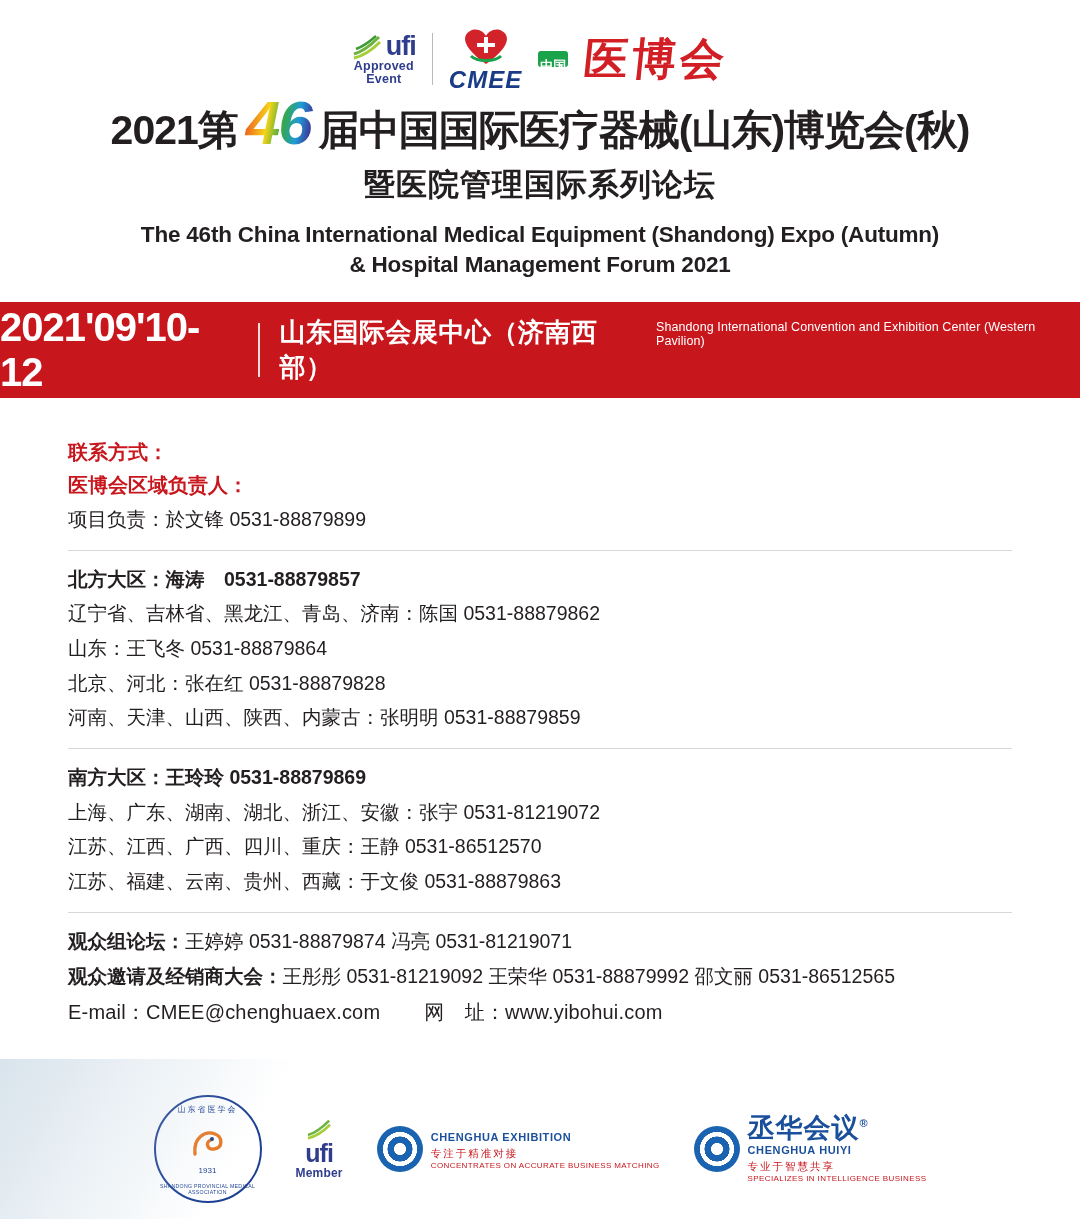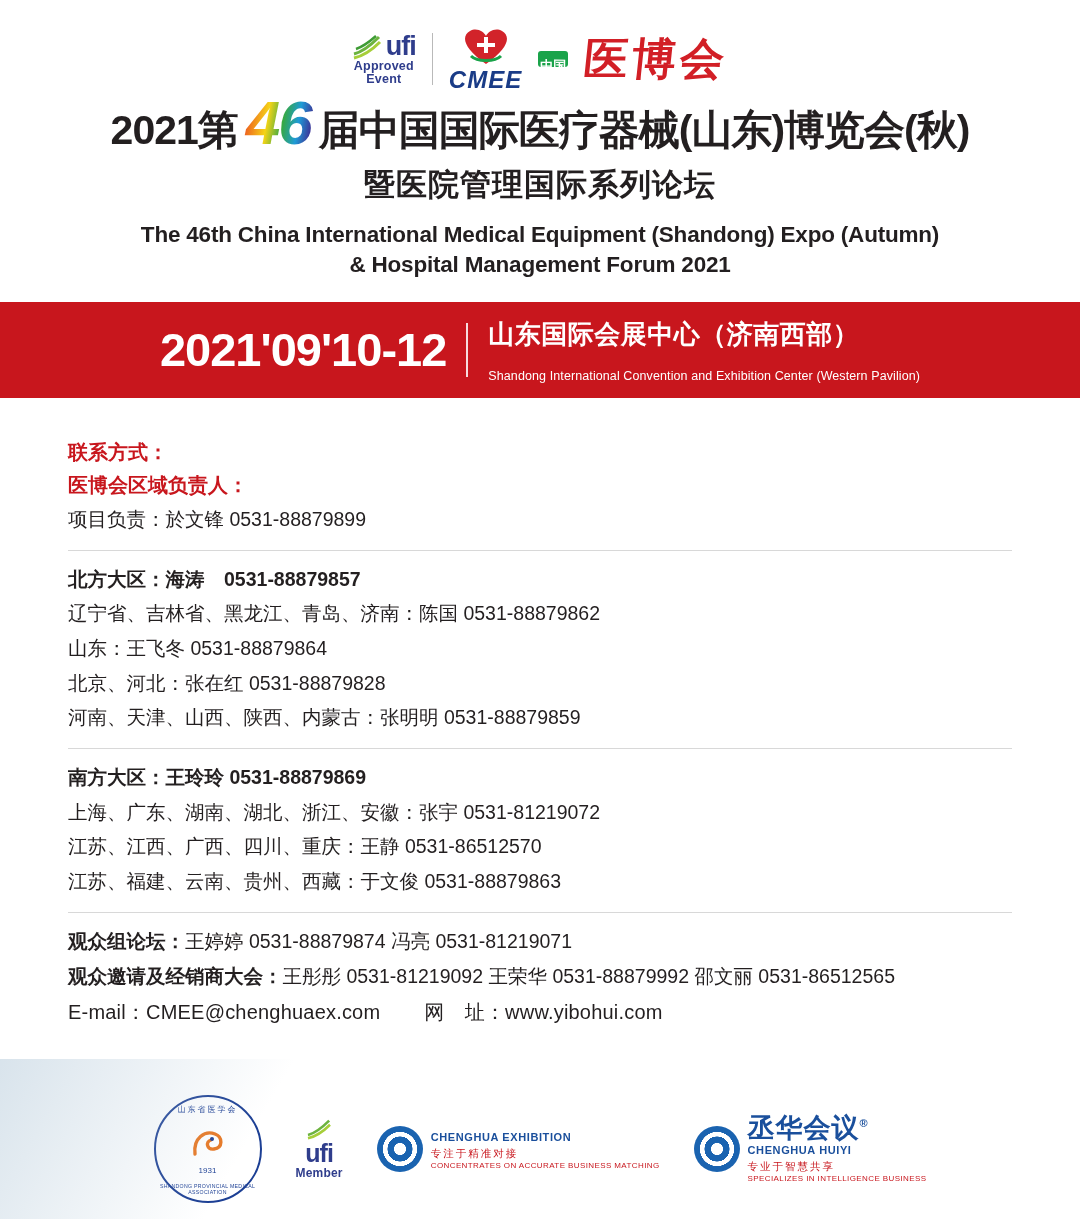"2021'09'10-12" .date-text { font-size: 47px -> 40px }
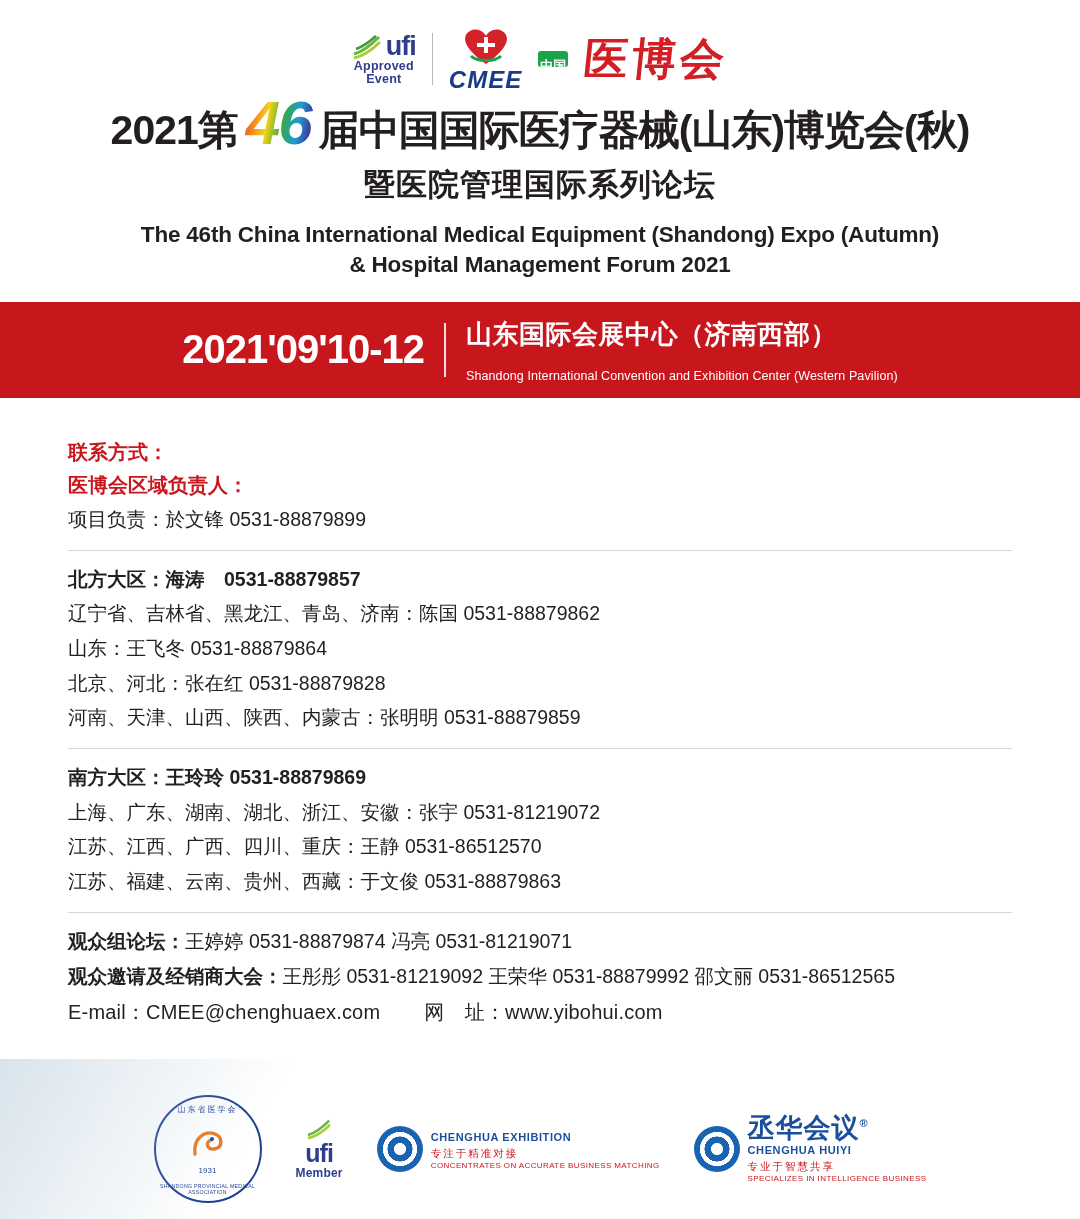"山东国际会展中心（济南西部）" .venue { flex-direction: column -> row }
